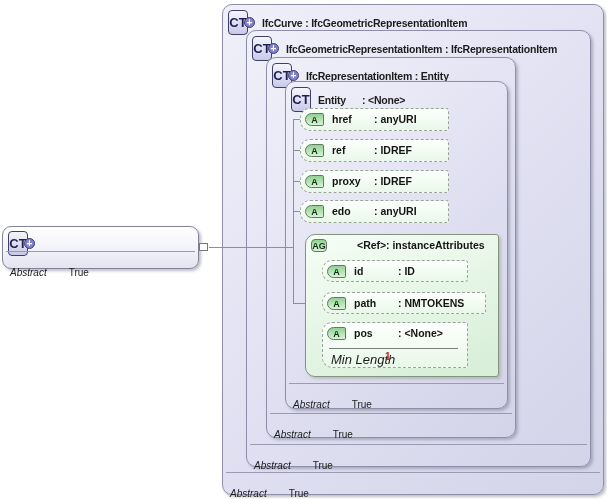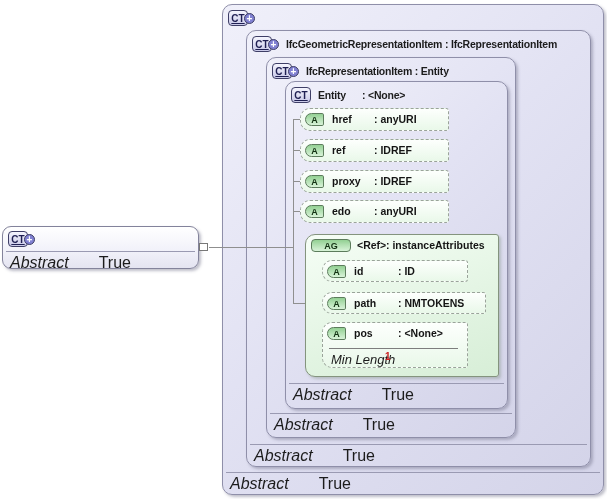"CT" .badge-ct { font-size: 10px -> 13px; height: 16px -> 25px; text-decoration: underline -> none }
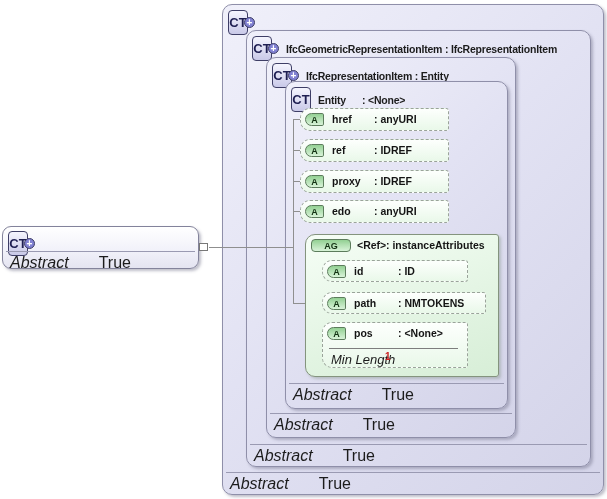"IfcCurve :" span.ttl { html: none -> <span>IfcCurve : IfcGeometricRepresentationItem</span> }
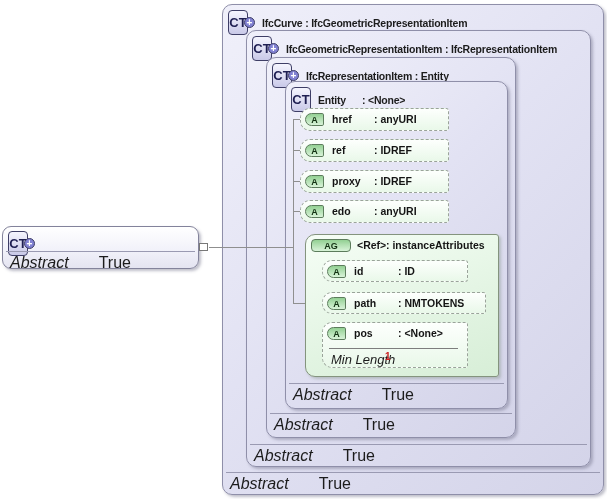"AG" .badge-ag { width: 40px -> 16px }
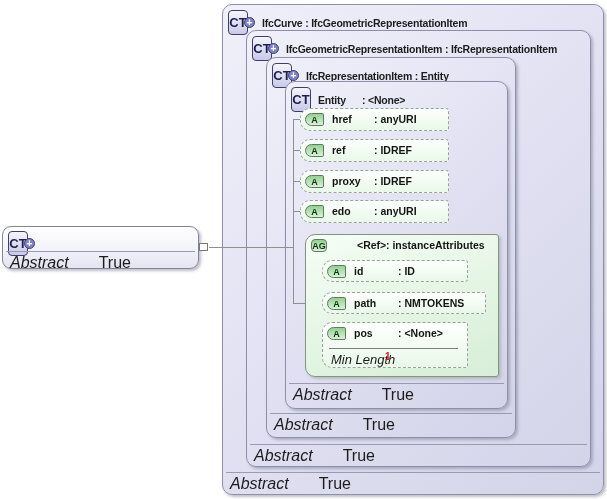"Abstract" .box-footer { font-size: 16px -> 10px; gap: 8px -> none; padding: 2px 0 0 4px -> 15px 0 0 4px }
